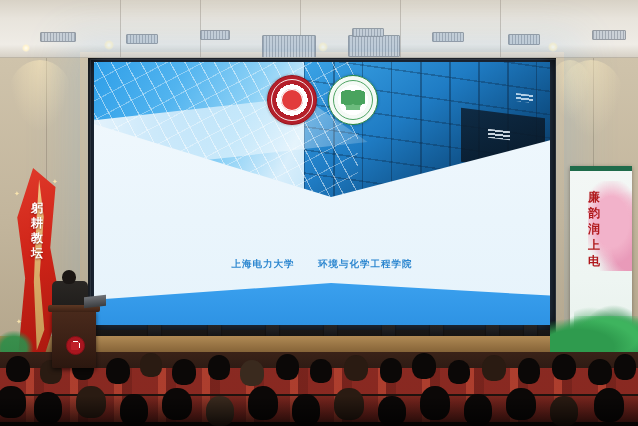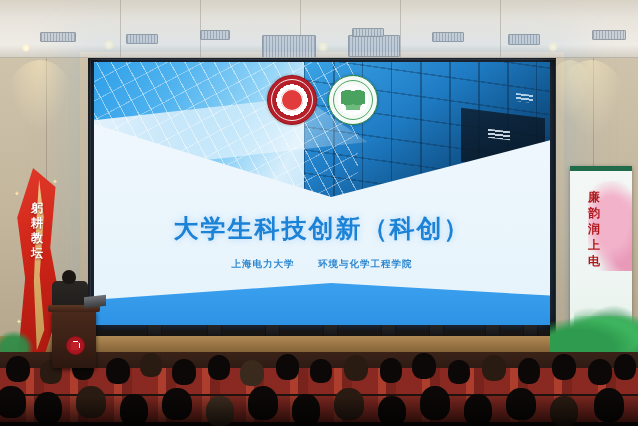"大学生科技创新（科创）" div.slide-title { html: <div>大学生科技创新（科创）</div> -> none }
